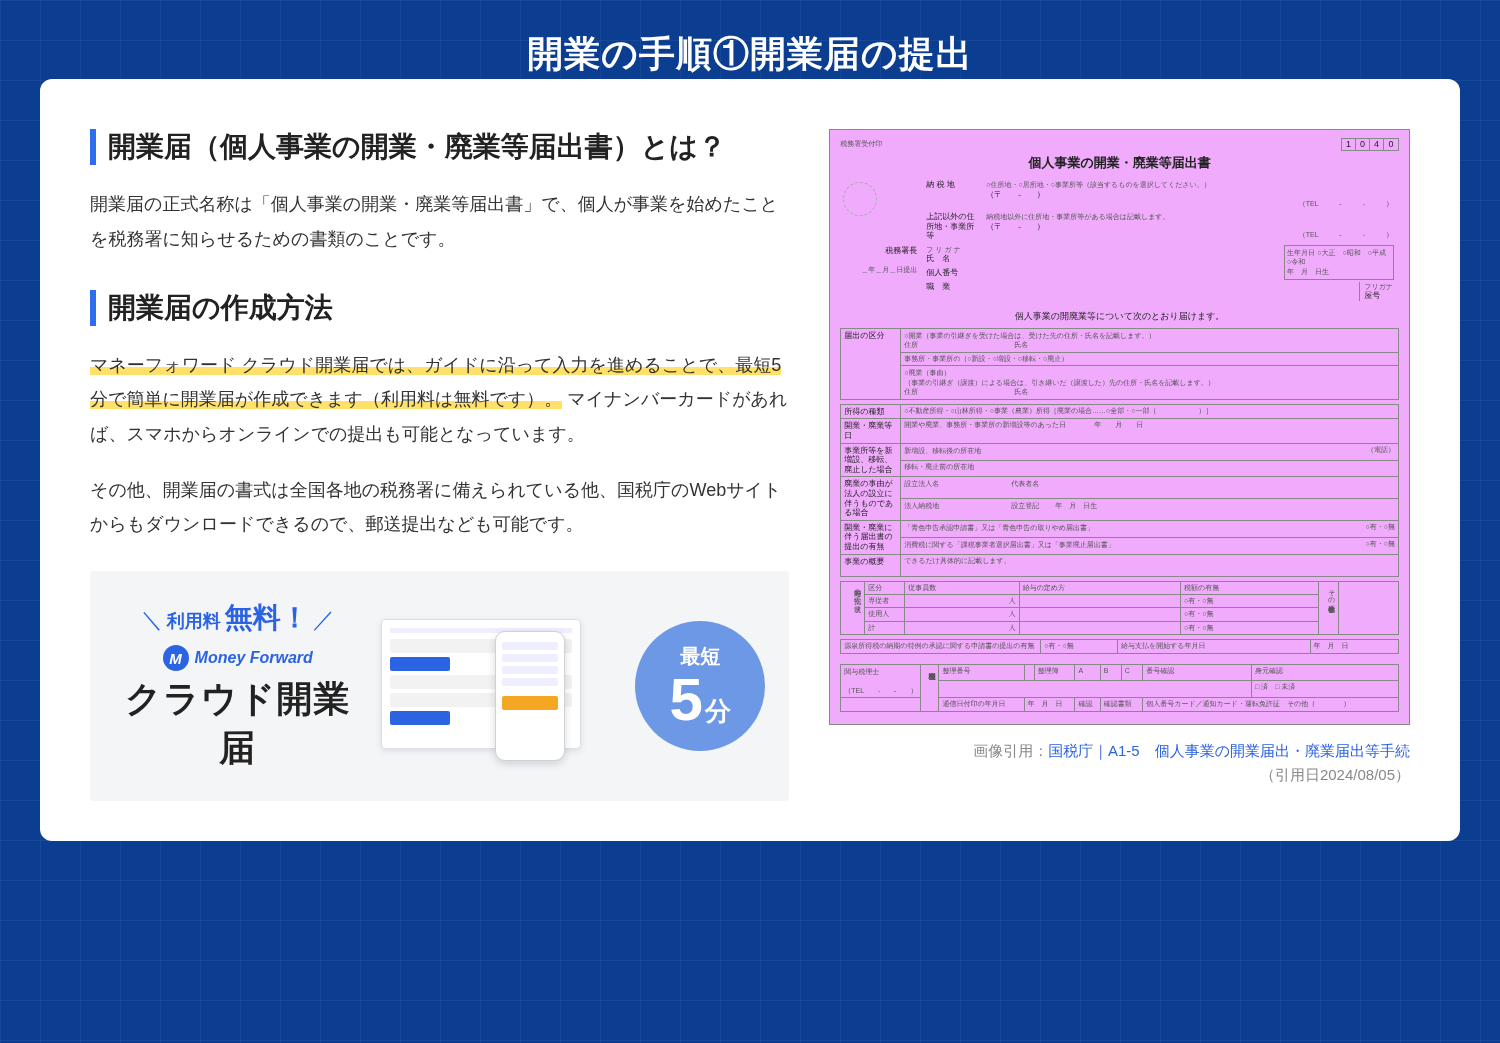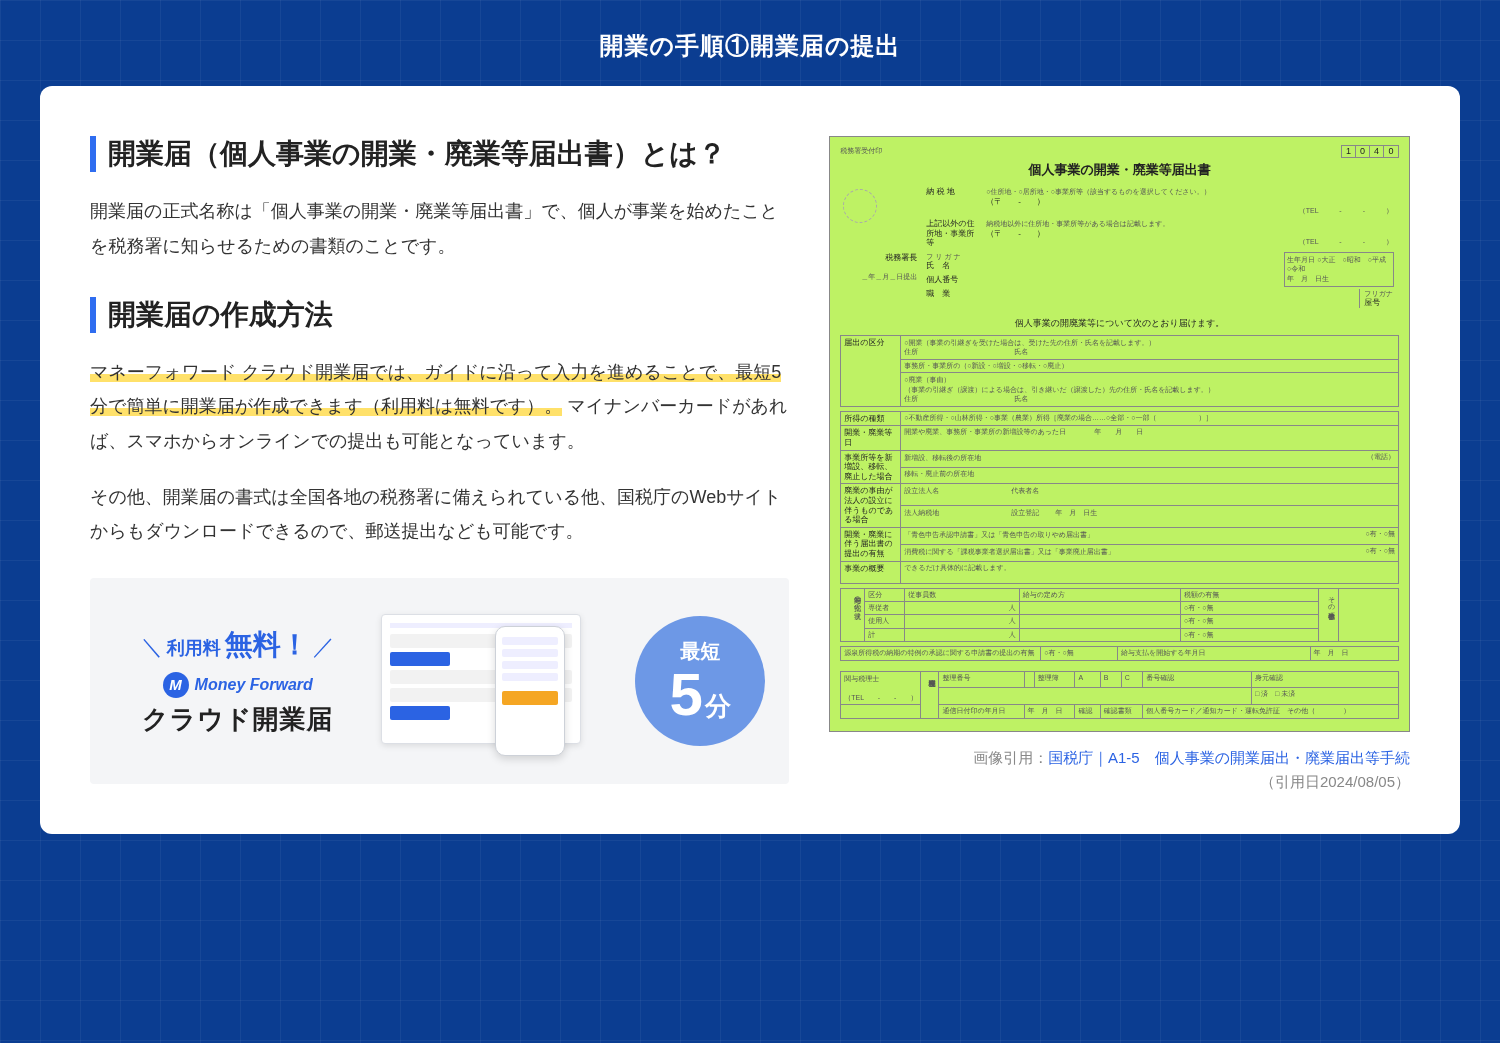"開業の手順①開業届の提出" .page-title { font-size: 24px -> 36px; margin-bottom: 24px -> none }
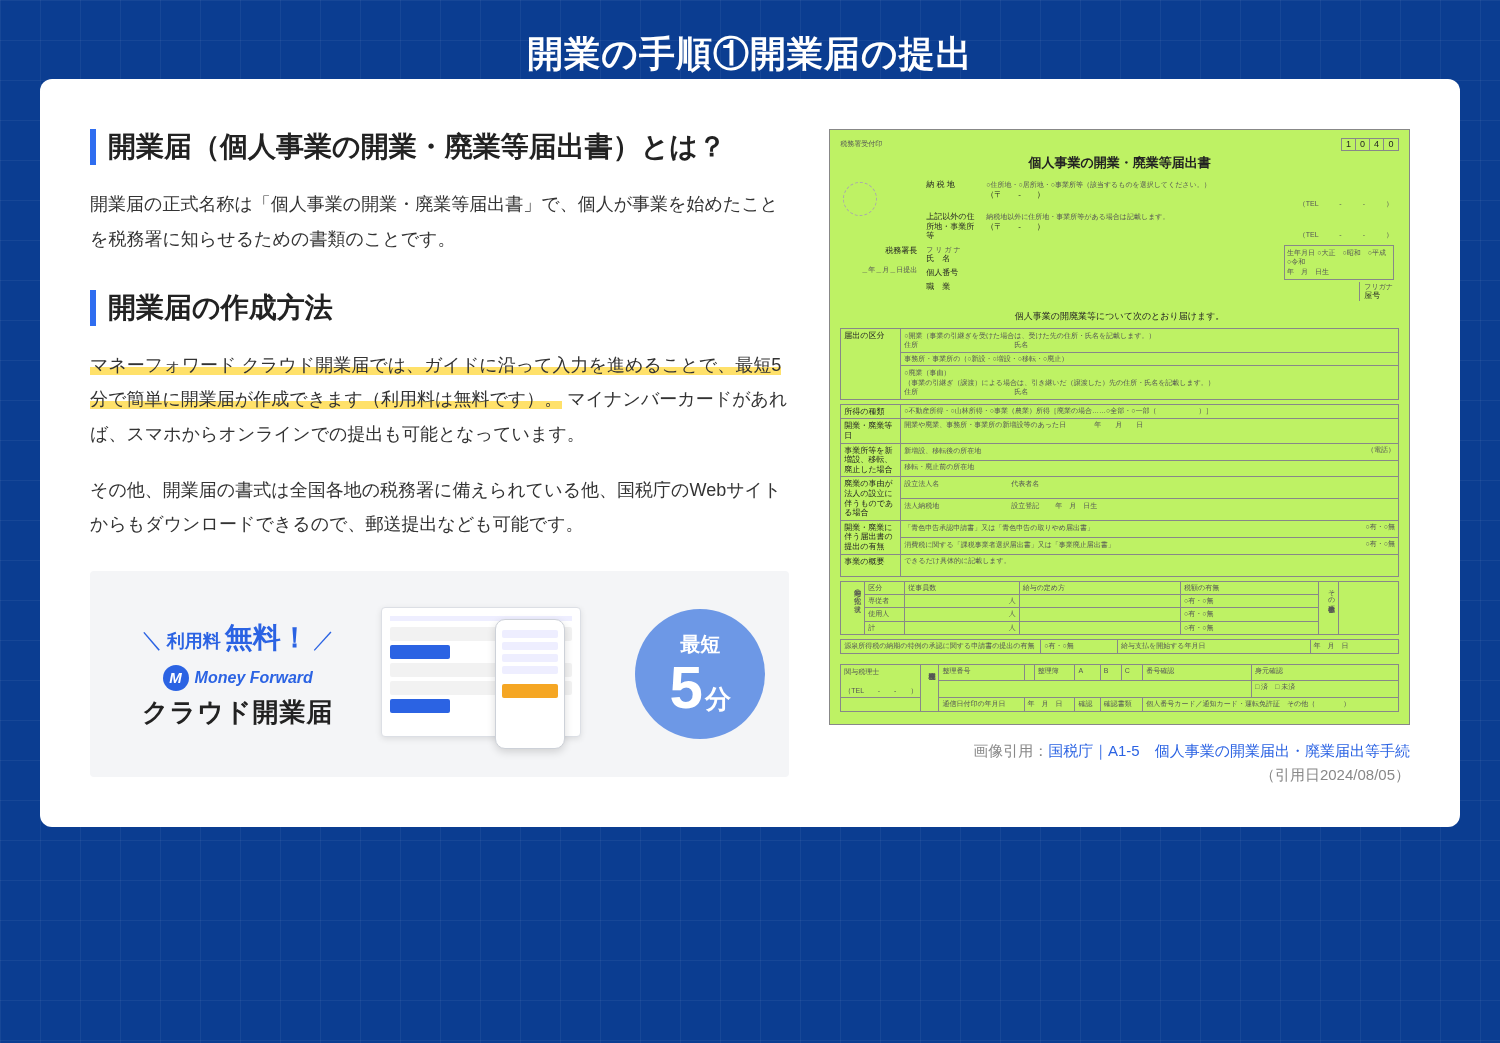"1 0 4 0" .form-doc { background: #bef264 -> #f0abfc }
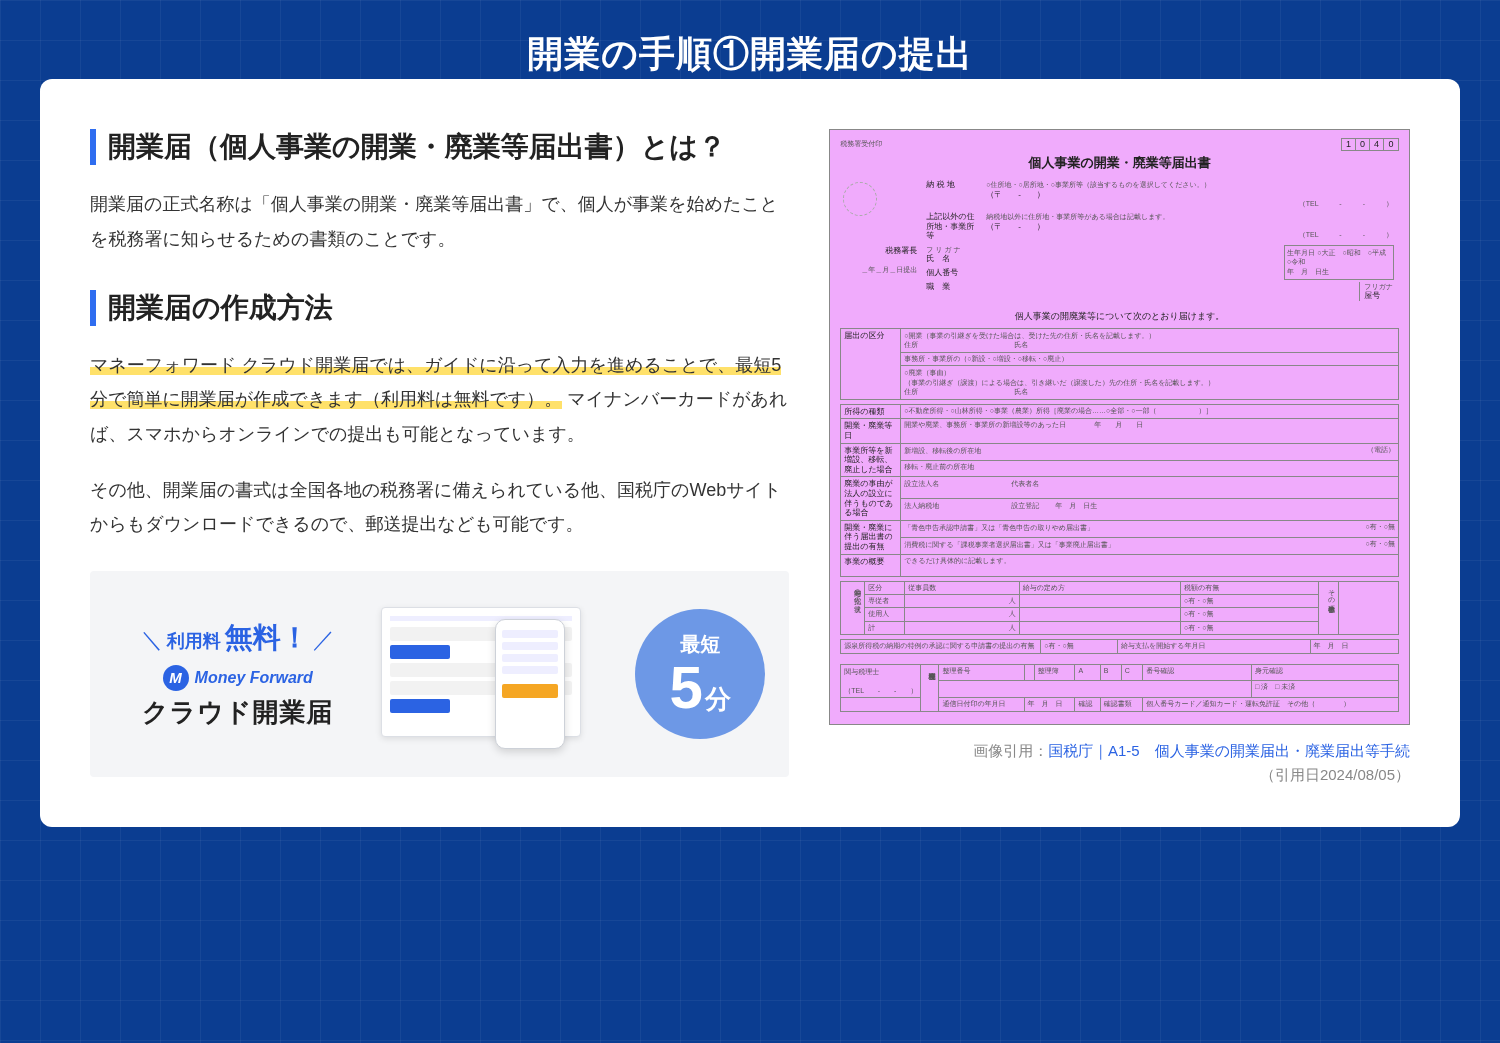"クラウド開業届" .promo-product { font-size: 26px -> 36px }
